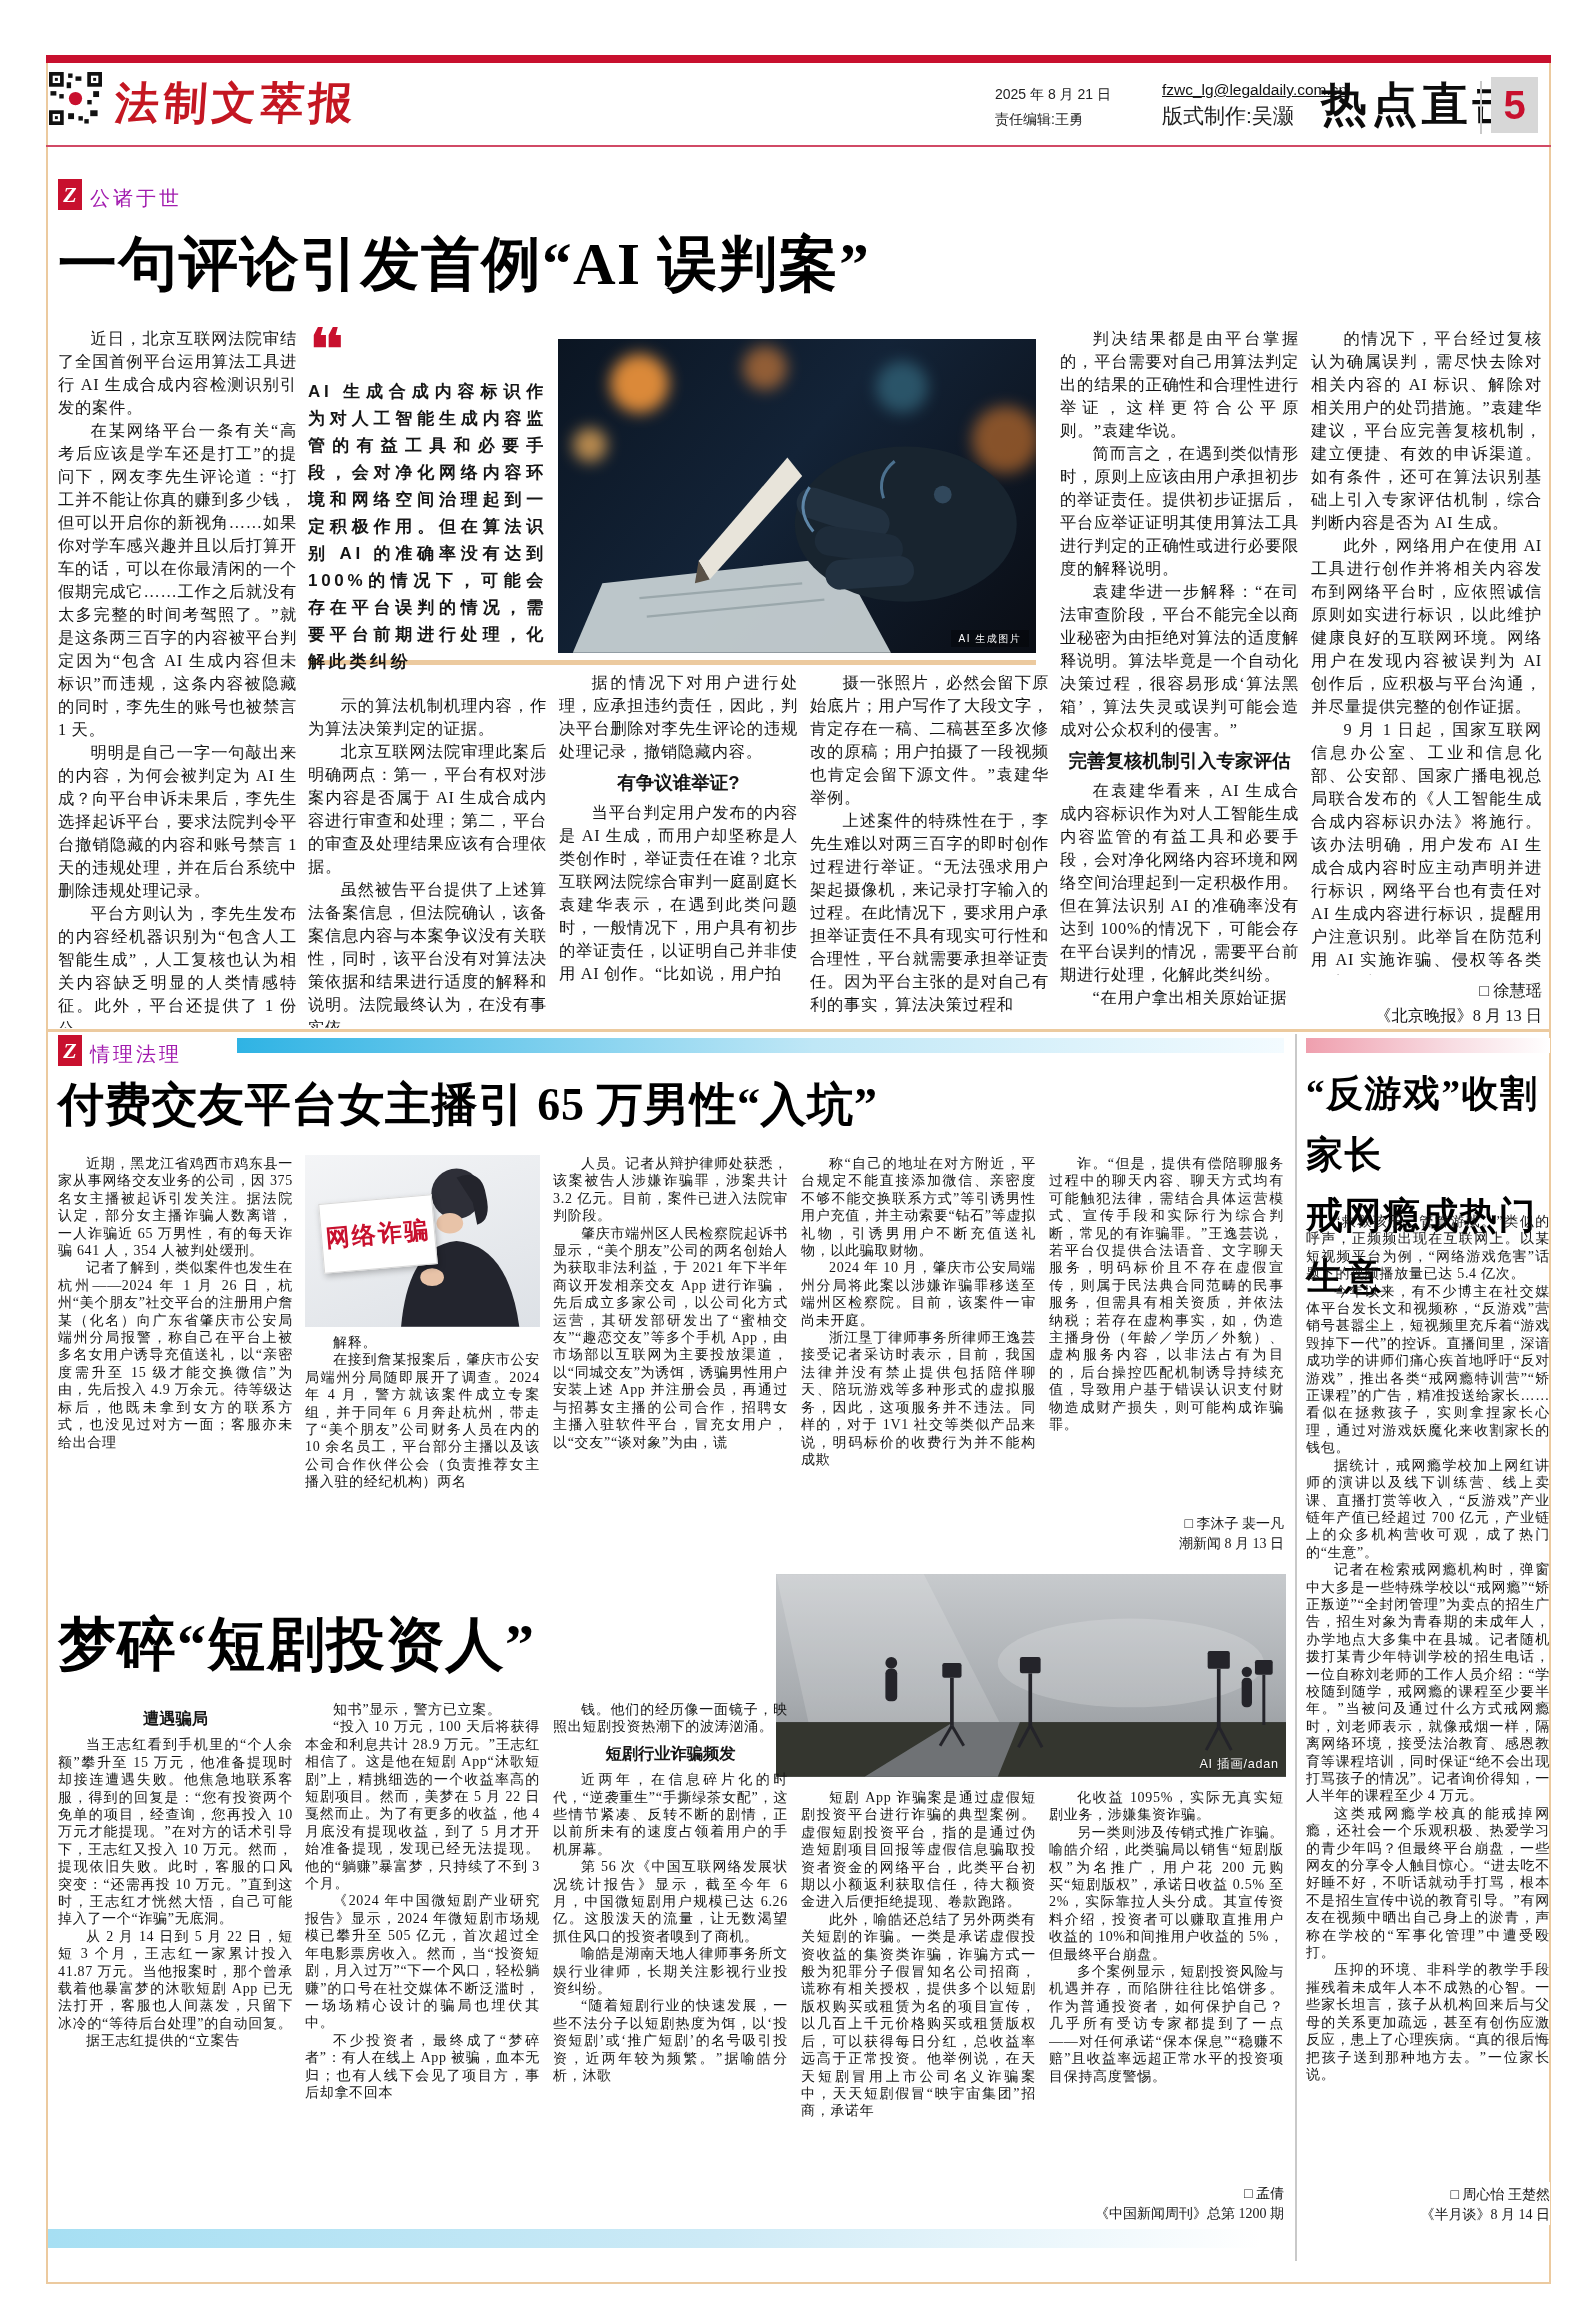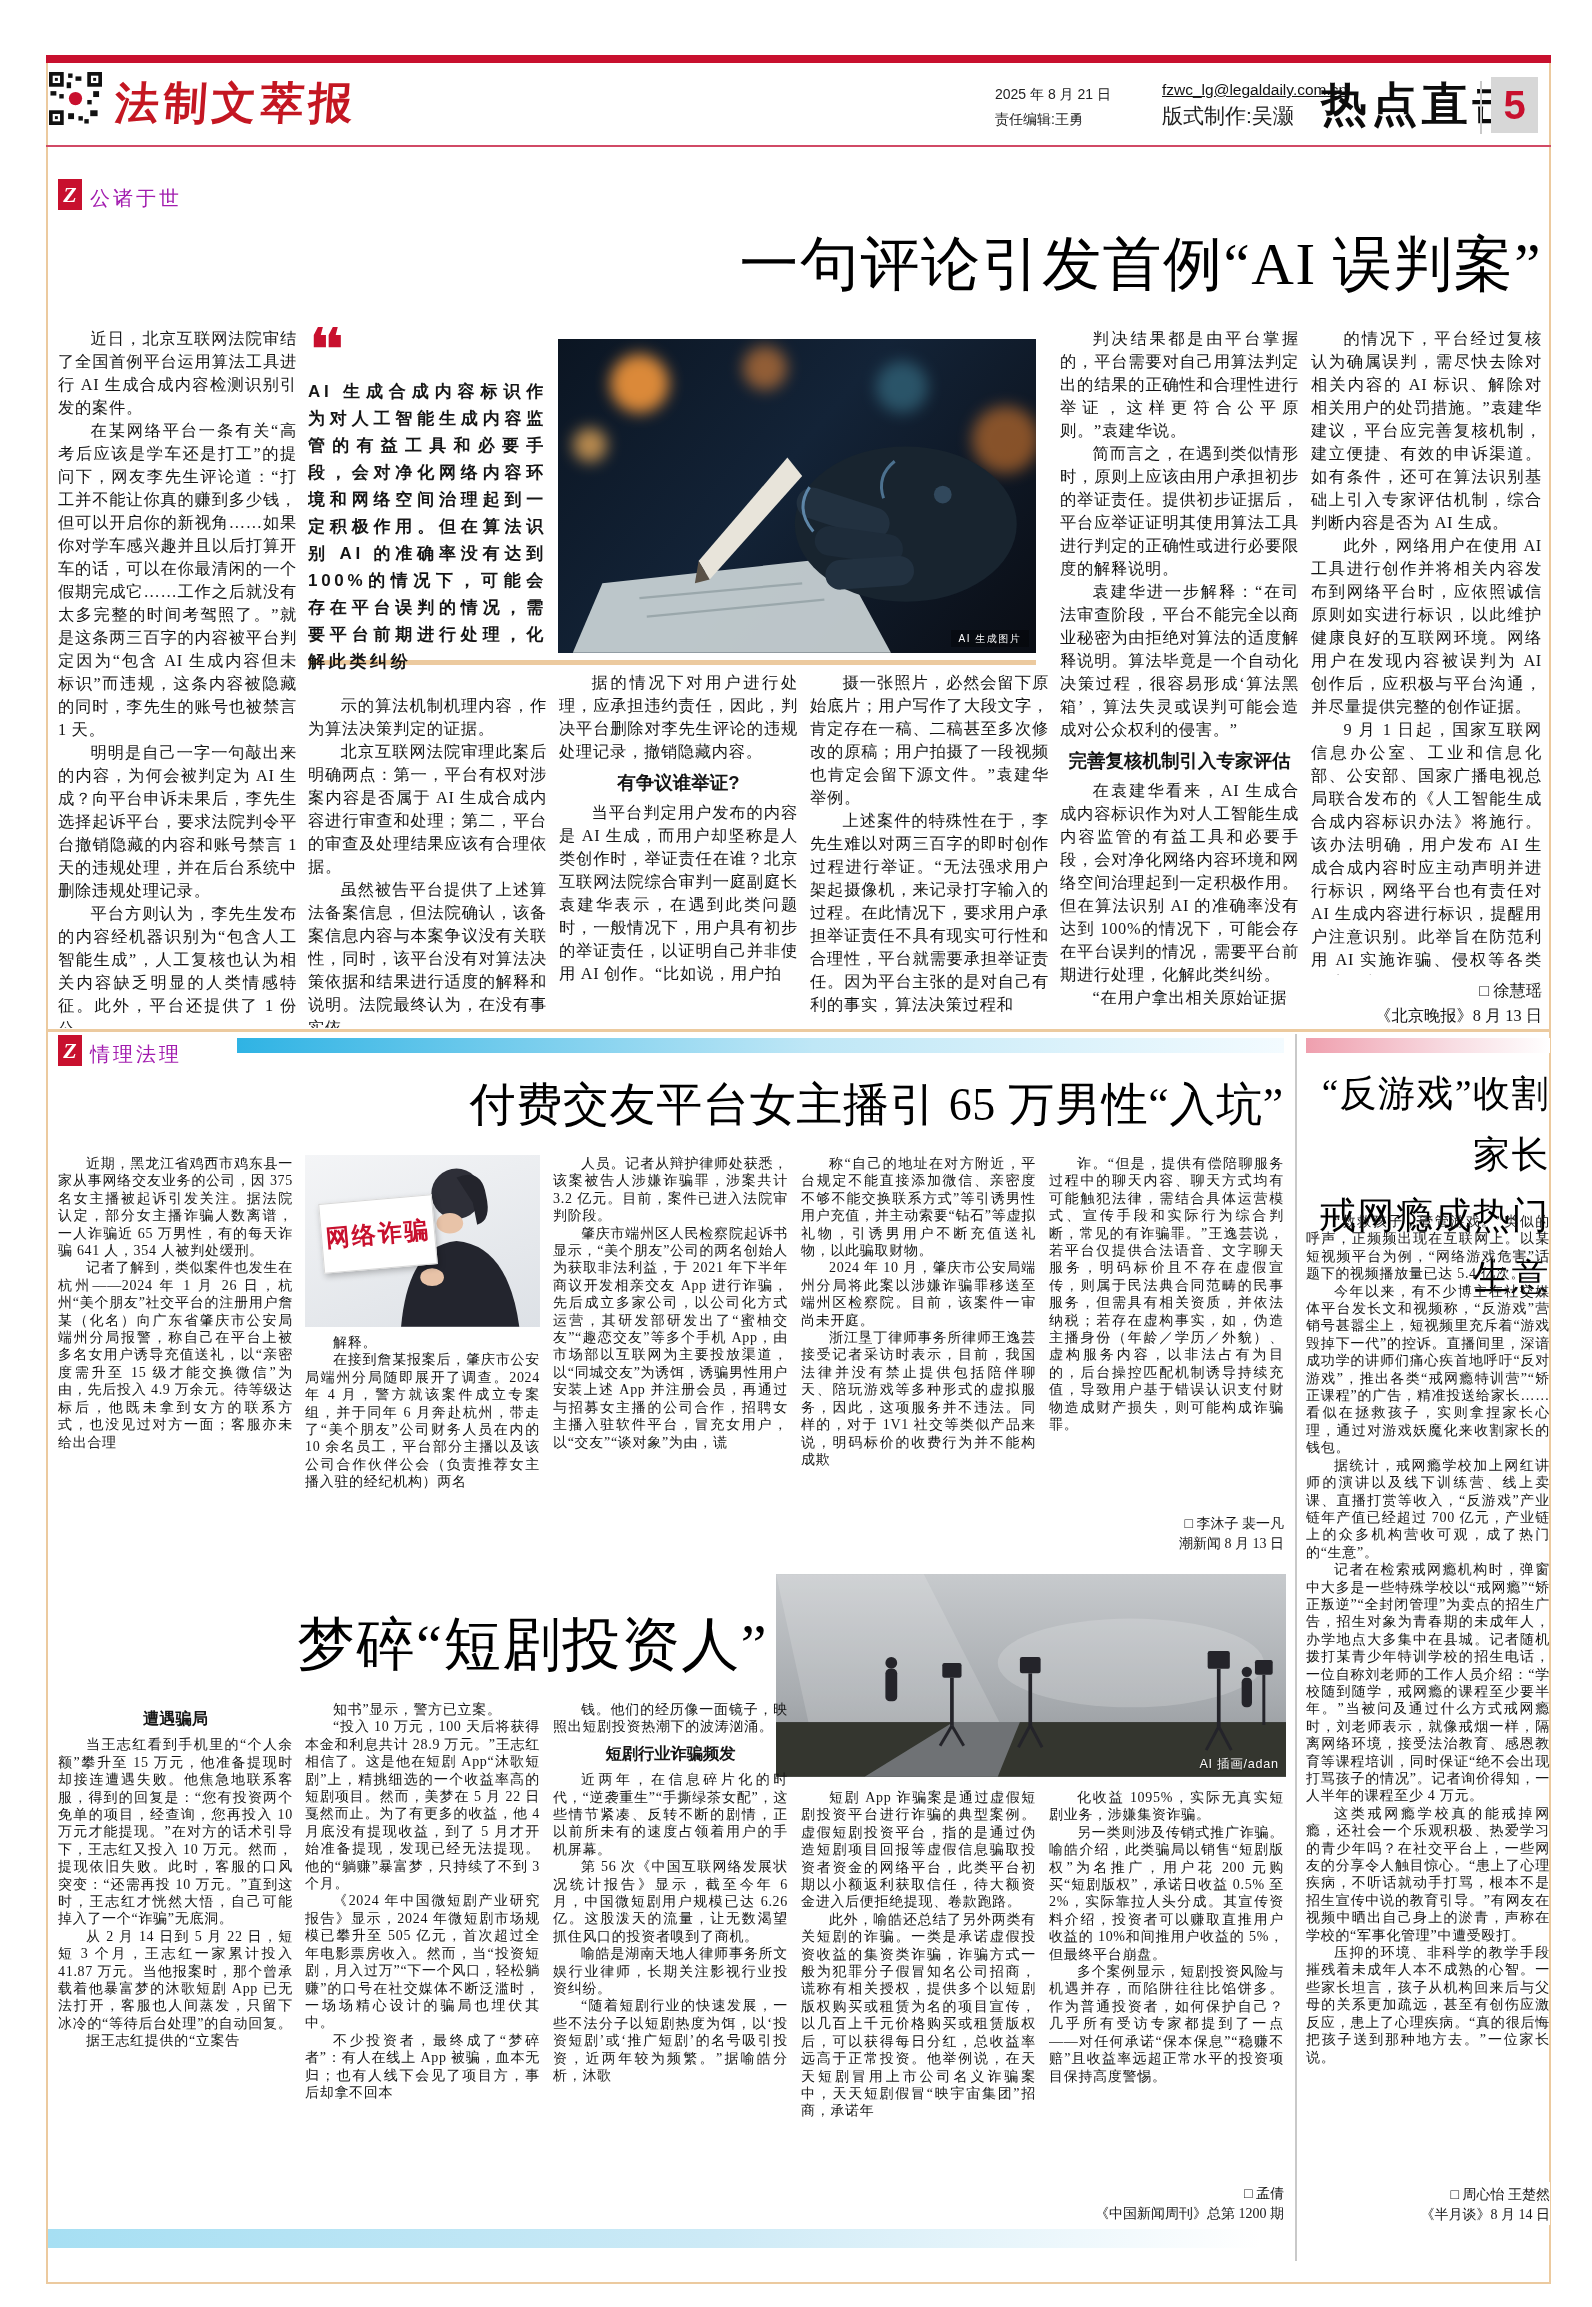"一句评论引发首例“AI 误判案”" .headline { font-weight: normal -> bold; text-align: right -> left }
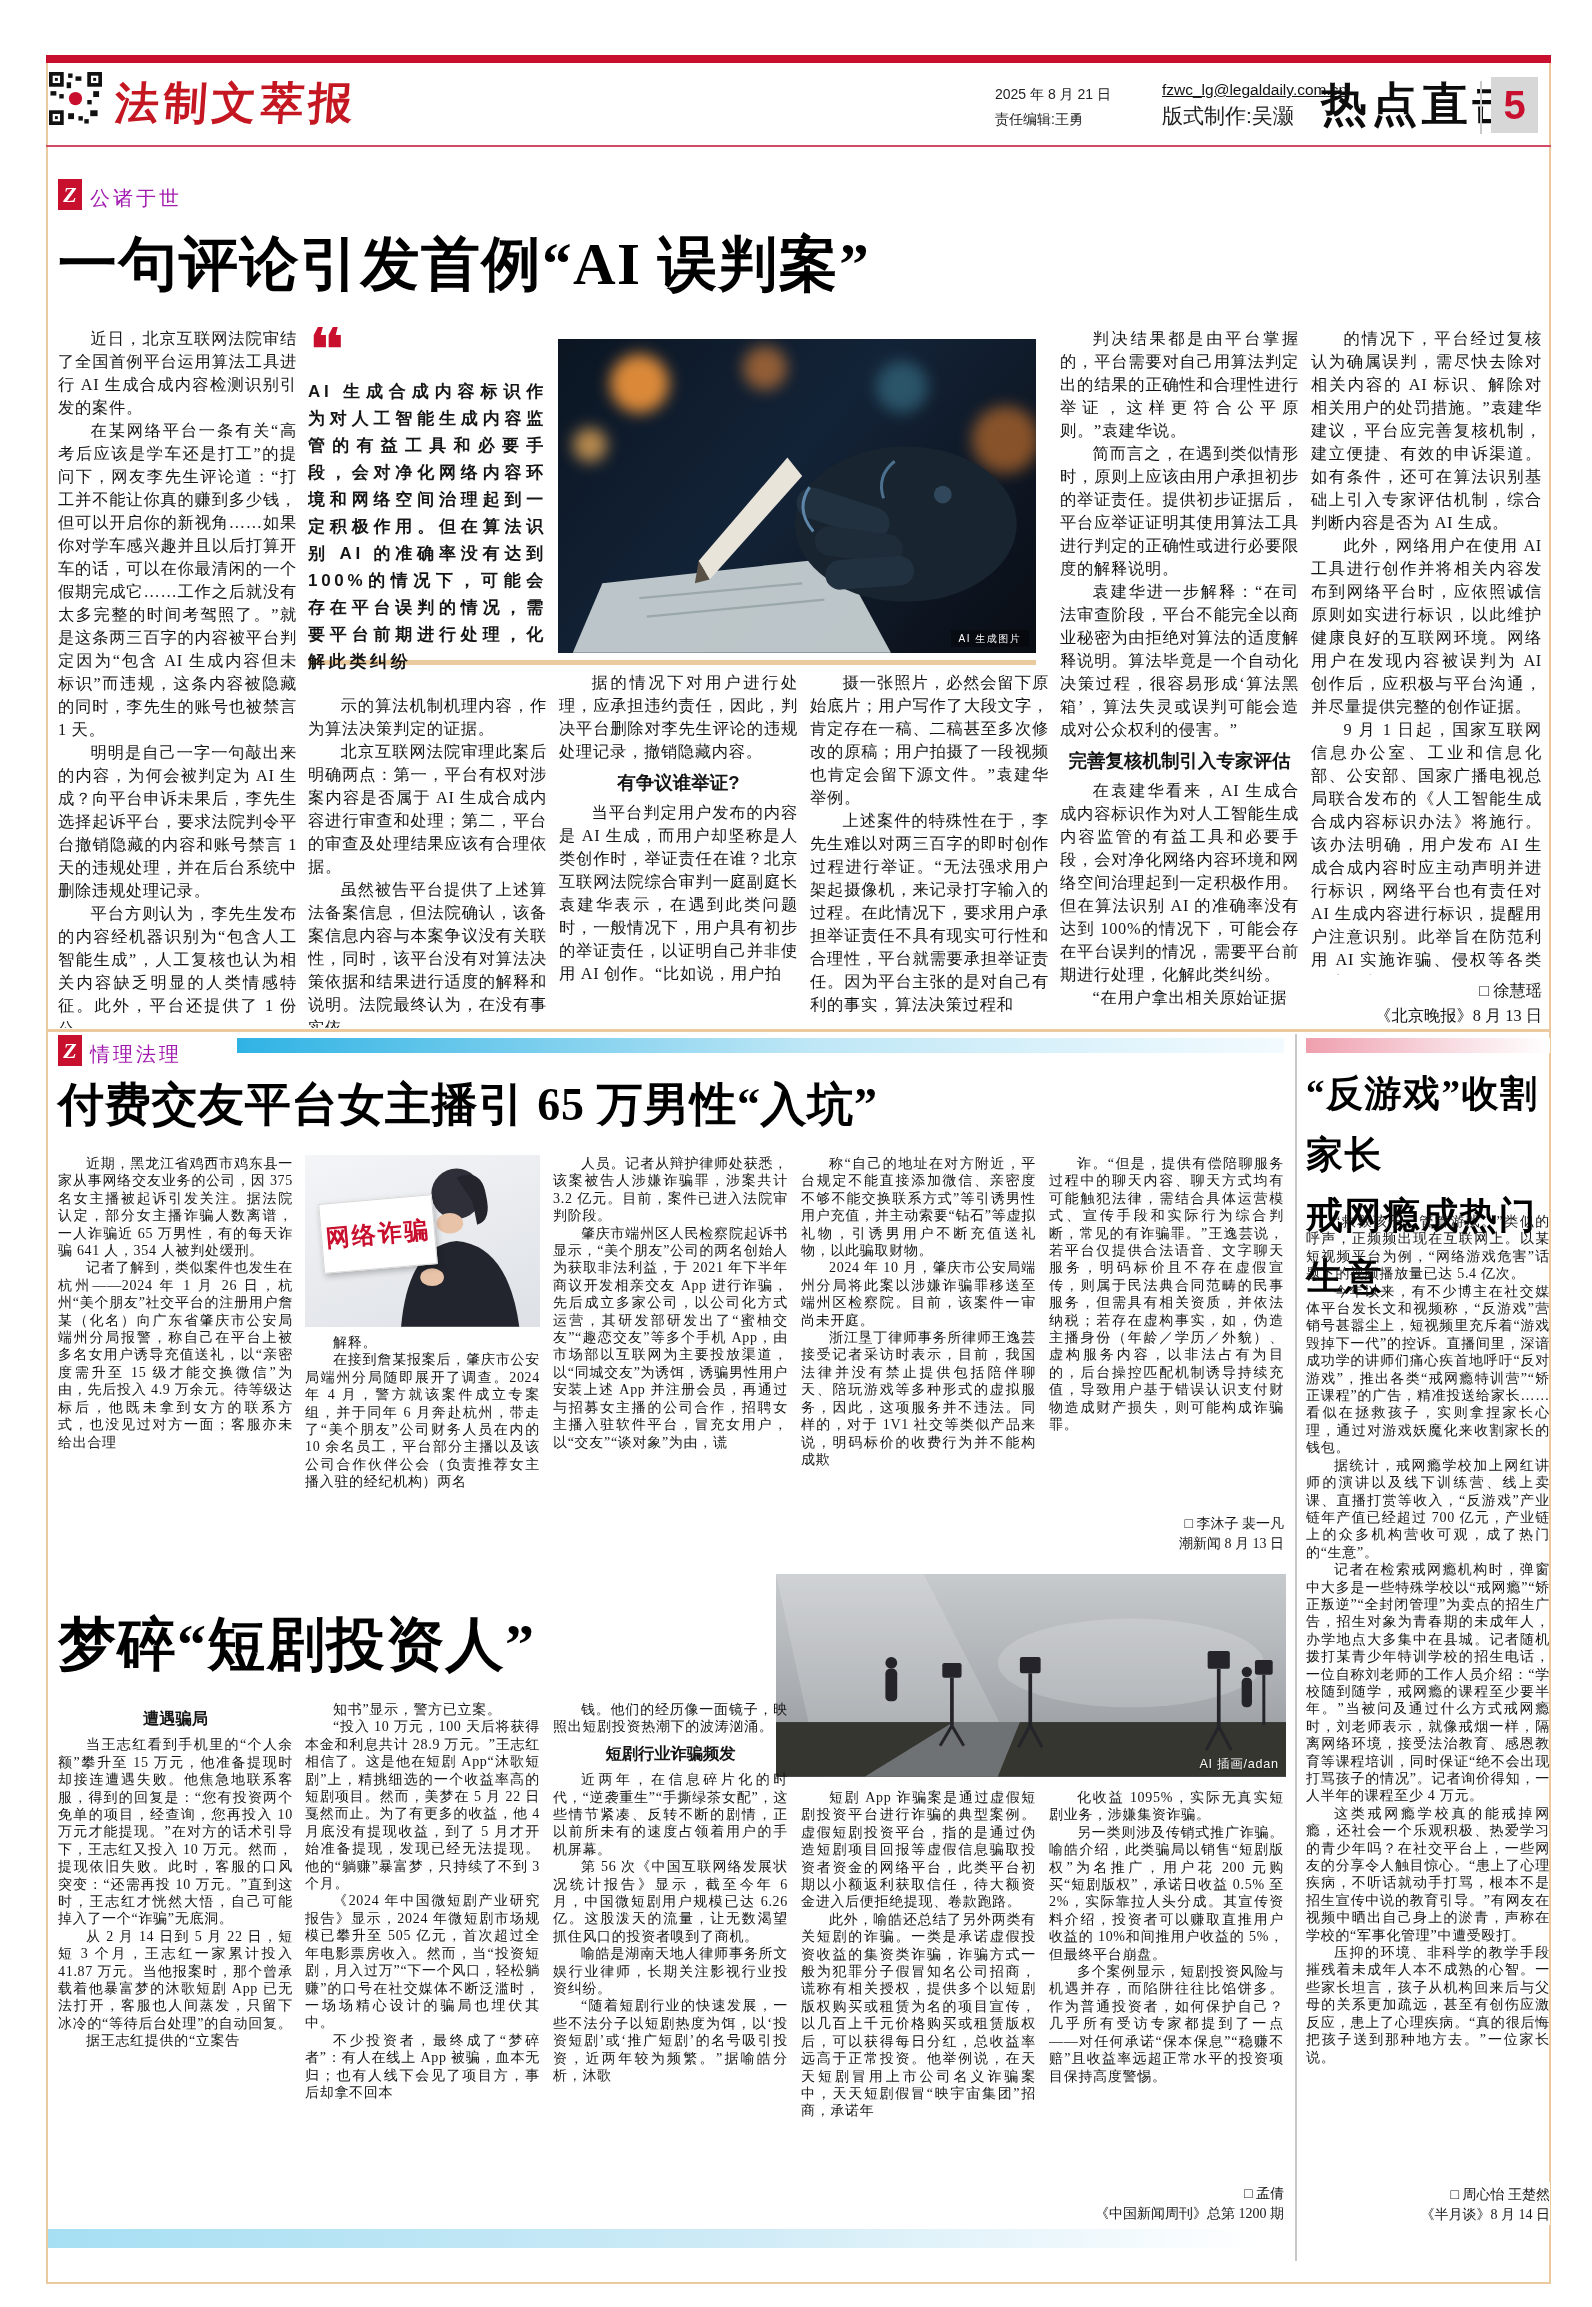"这类戒网瘾学校真的能戒掉网瘾，还社会一个乐观积极、热爱学习的青少年吗？在社交平台" p.para { text: 在社交平台上，一些网友的分享令人触目惊心。“患上了心理疾病 -> 但最终平台崩盘，一些网友的分享令人触目惊心。“进去吃不好睡不好 }
